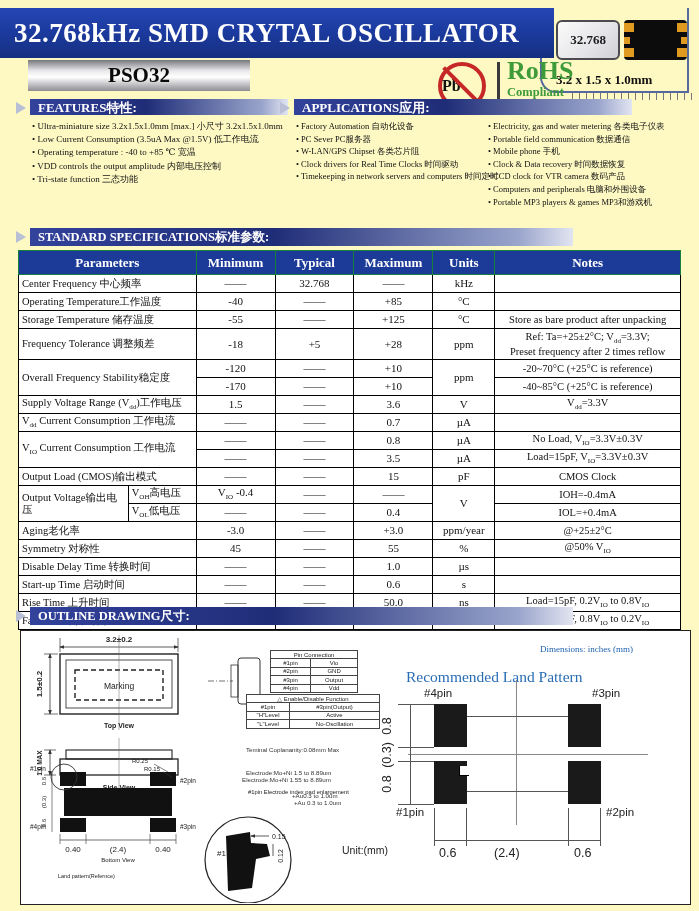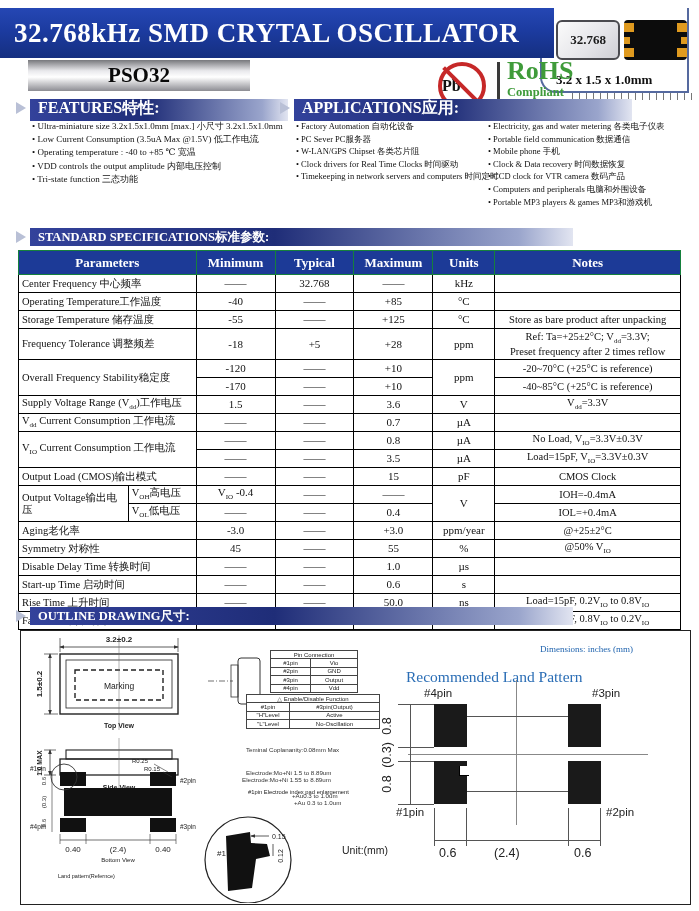"32.768kHz SMD CRYTAL OSCILLATOR" #page { background: #ffffff -> #fef9c3 }
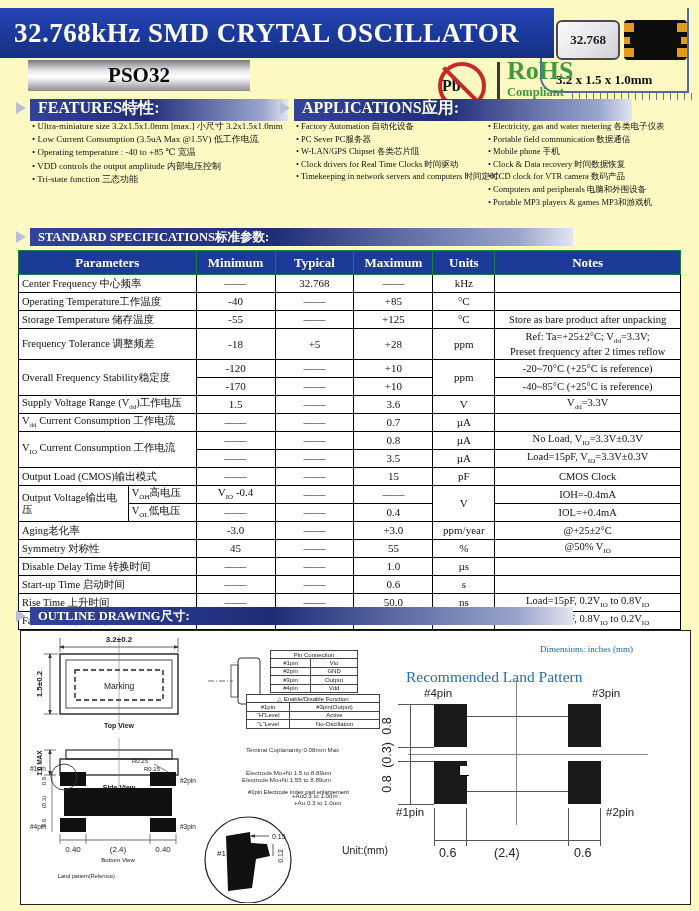"FEATURES特性:" .sec-bar { font-size: 16px -> 13px; height: 22px -> 16px }
